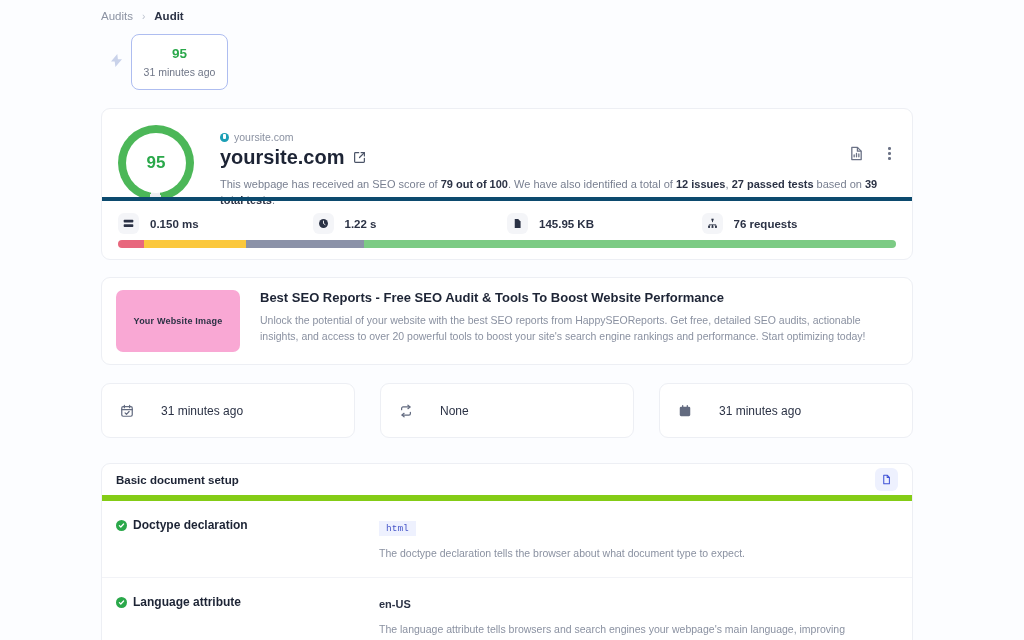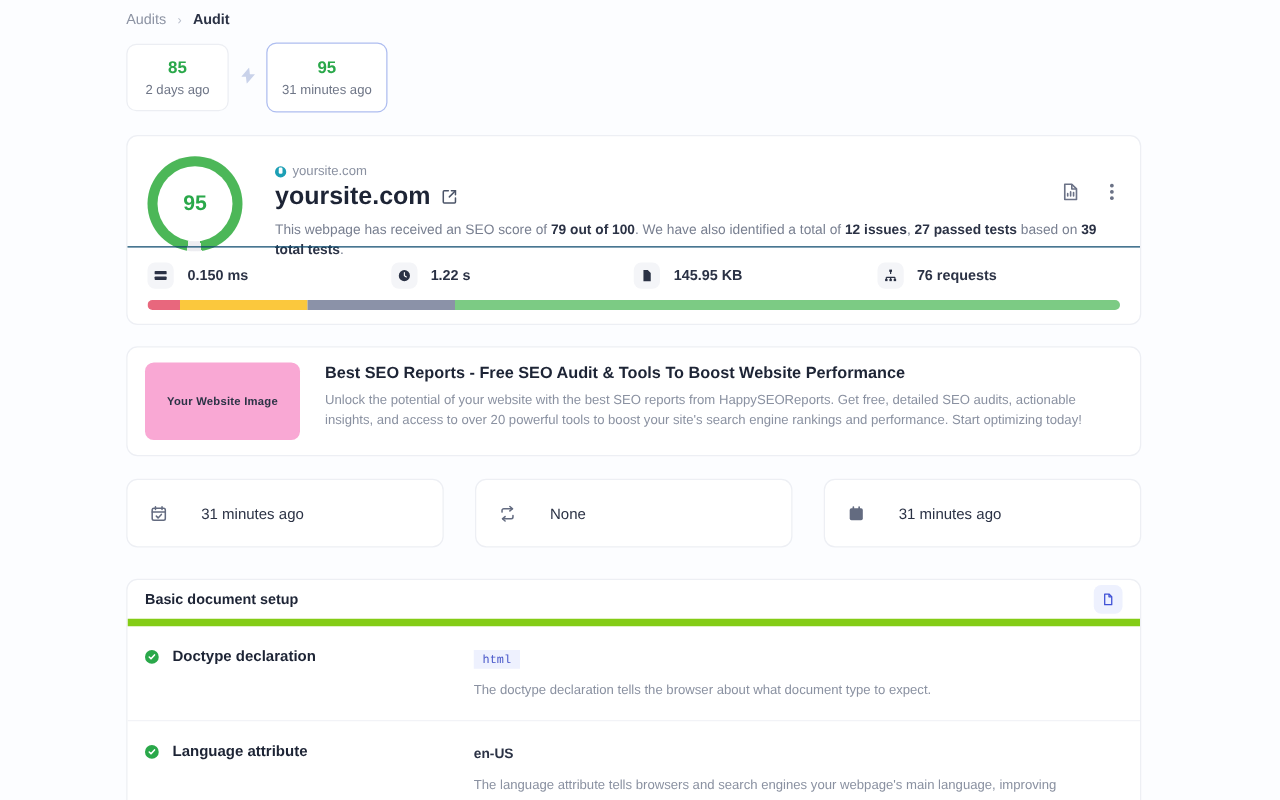"85" div.score-tab { html: <div> <div>85</div> <div>2 days ago</div> </div> -> none }
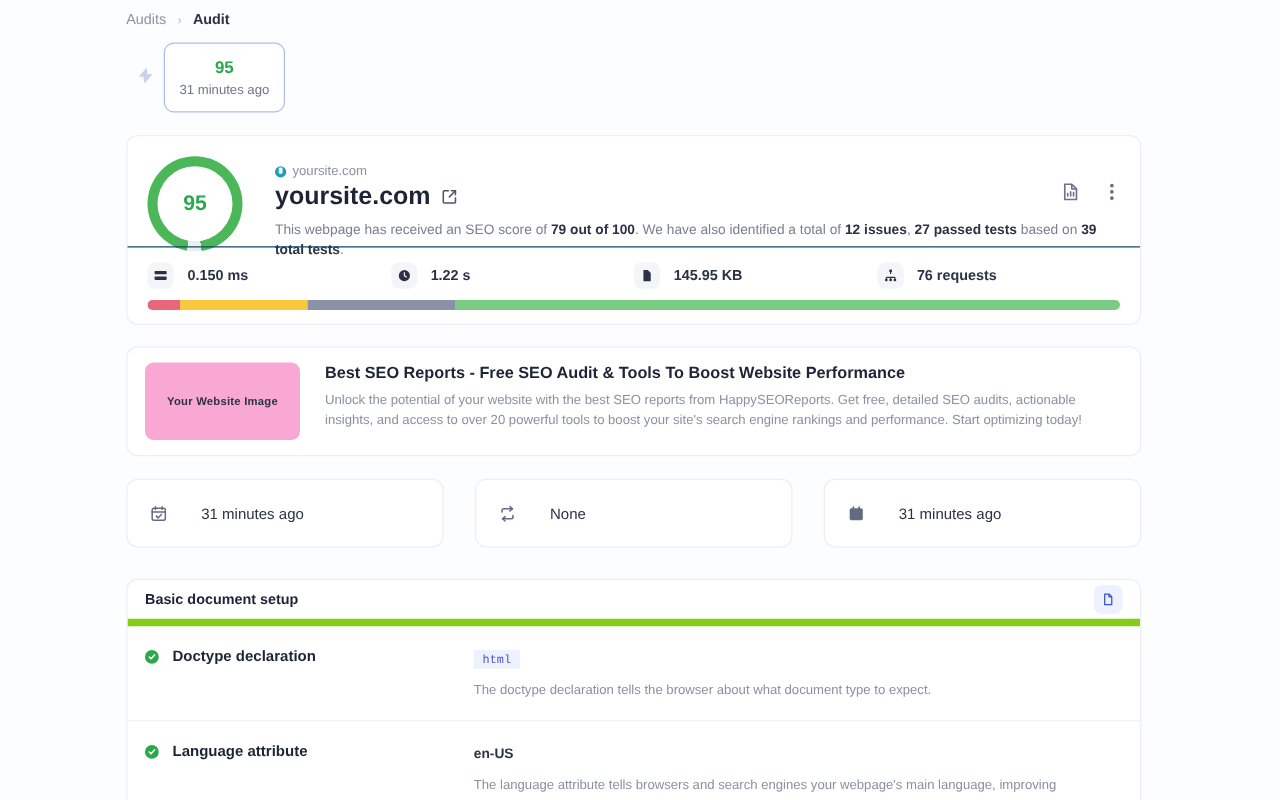"0.150 ms" .metrics { border-top: 1px solid #0c4a6e -> 4px solid #0c4a6e }
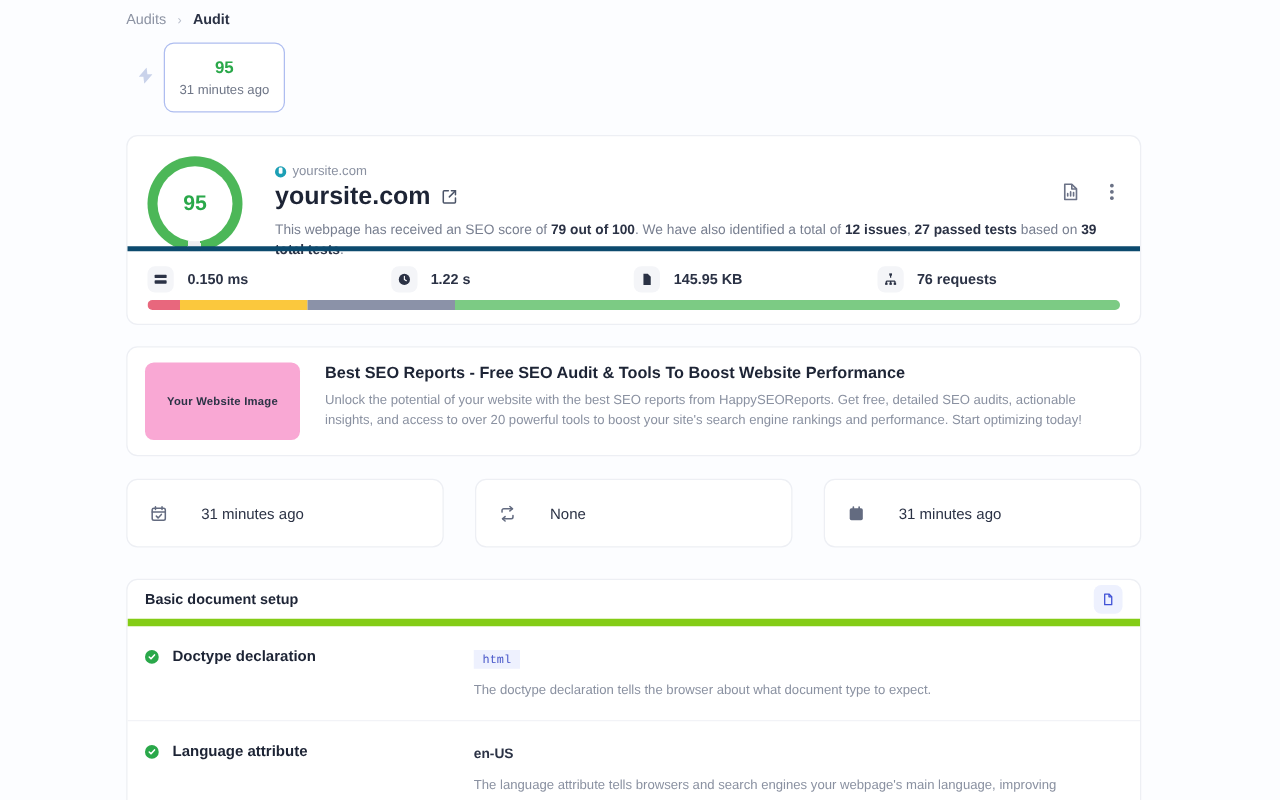"Doctype declaration" .test-name { gap: 11px -> 6px }
